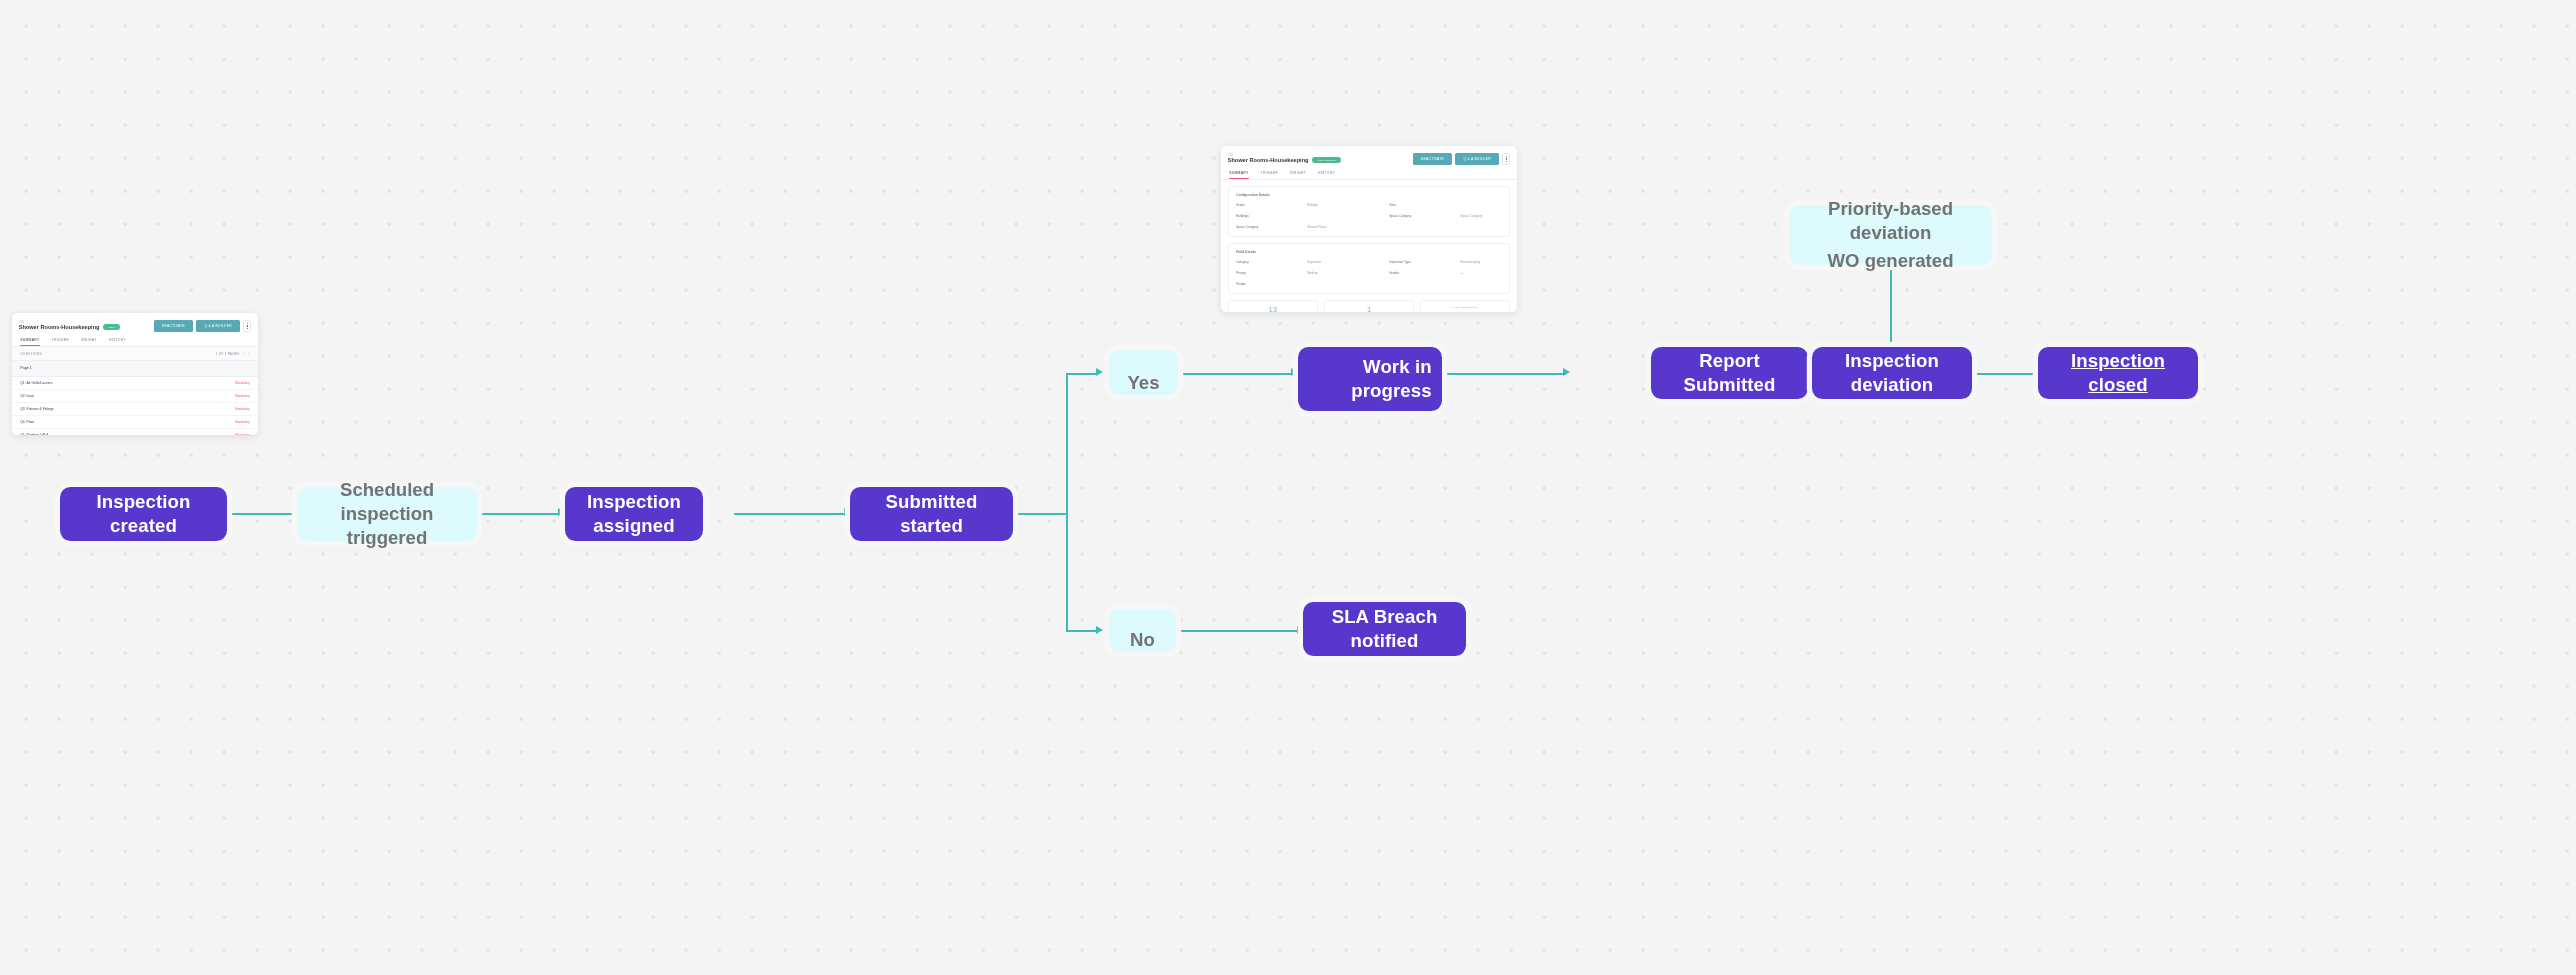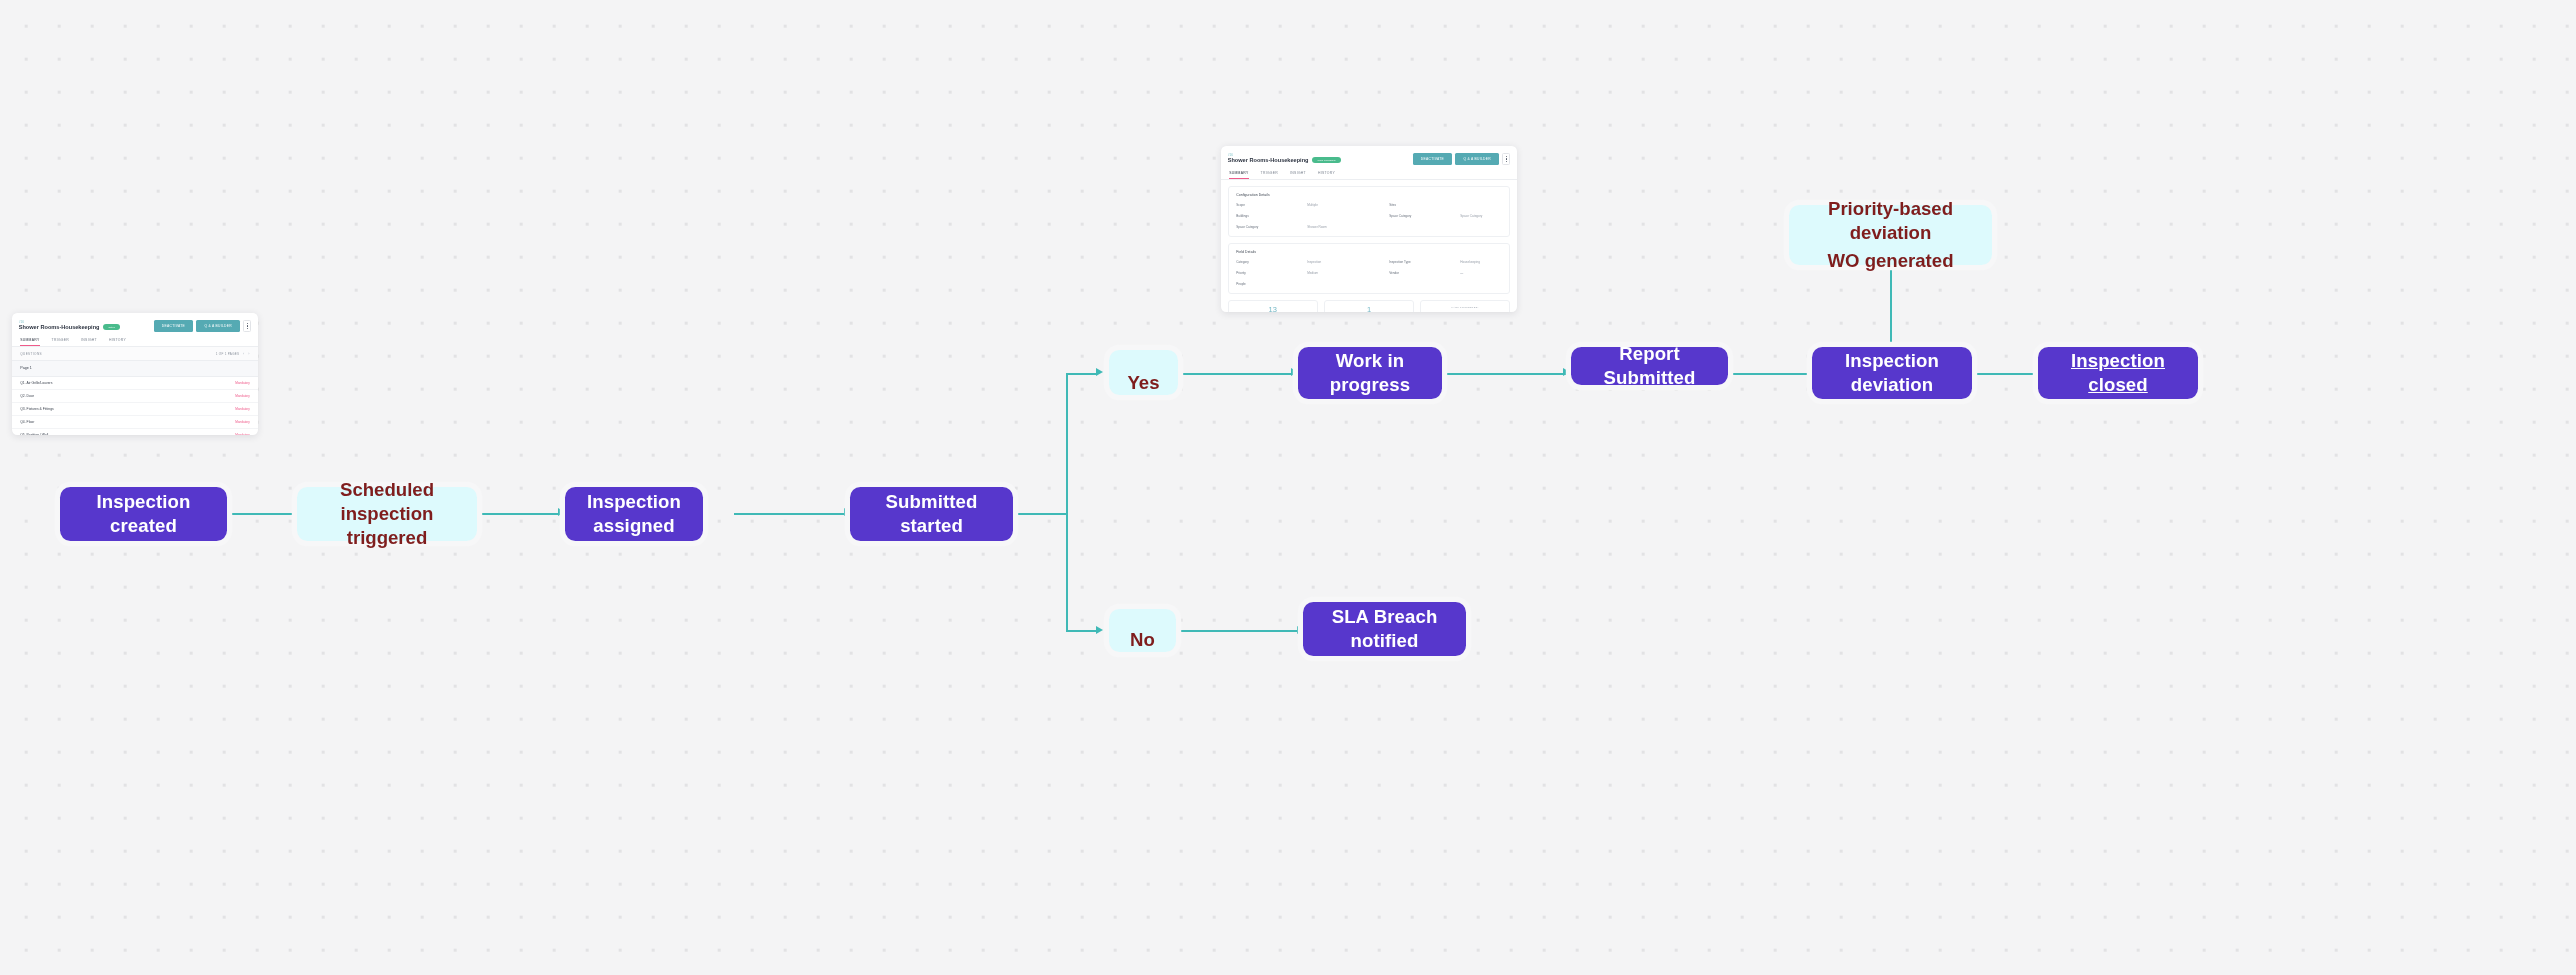"Priority-based deviation" .node.cyan { color: #7f1d1d -> #737373 }
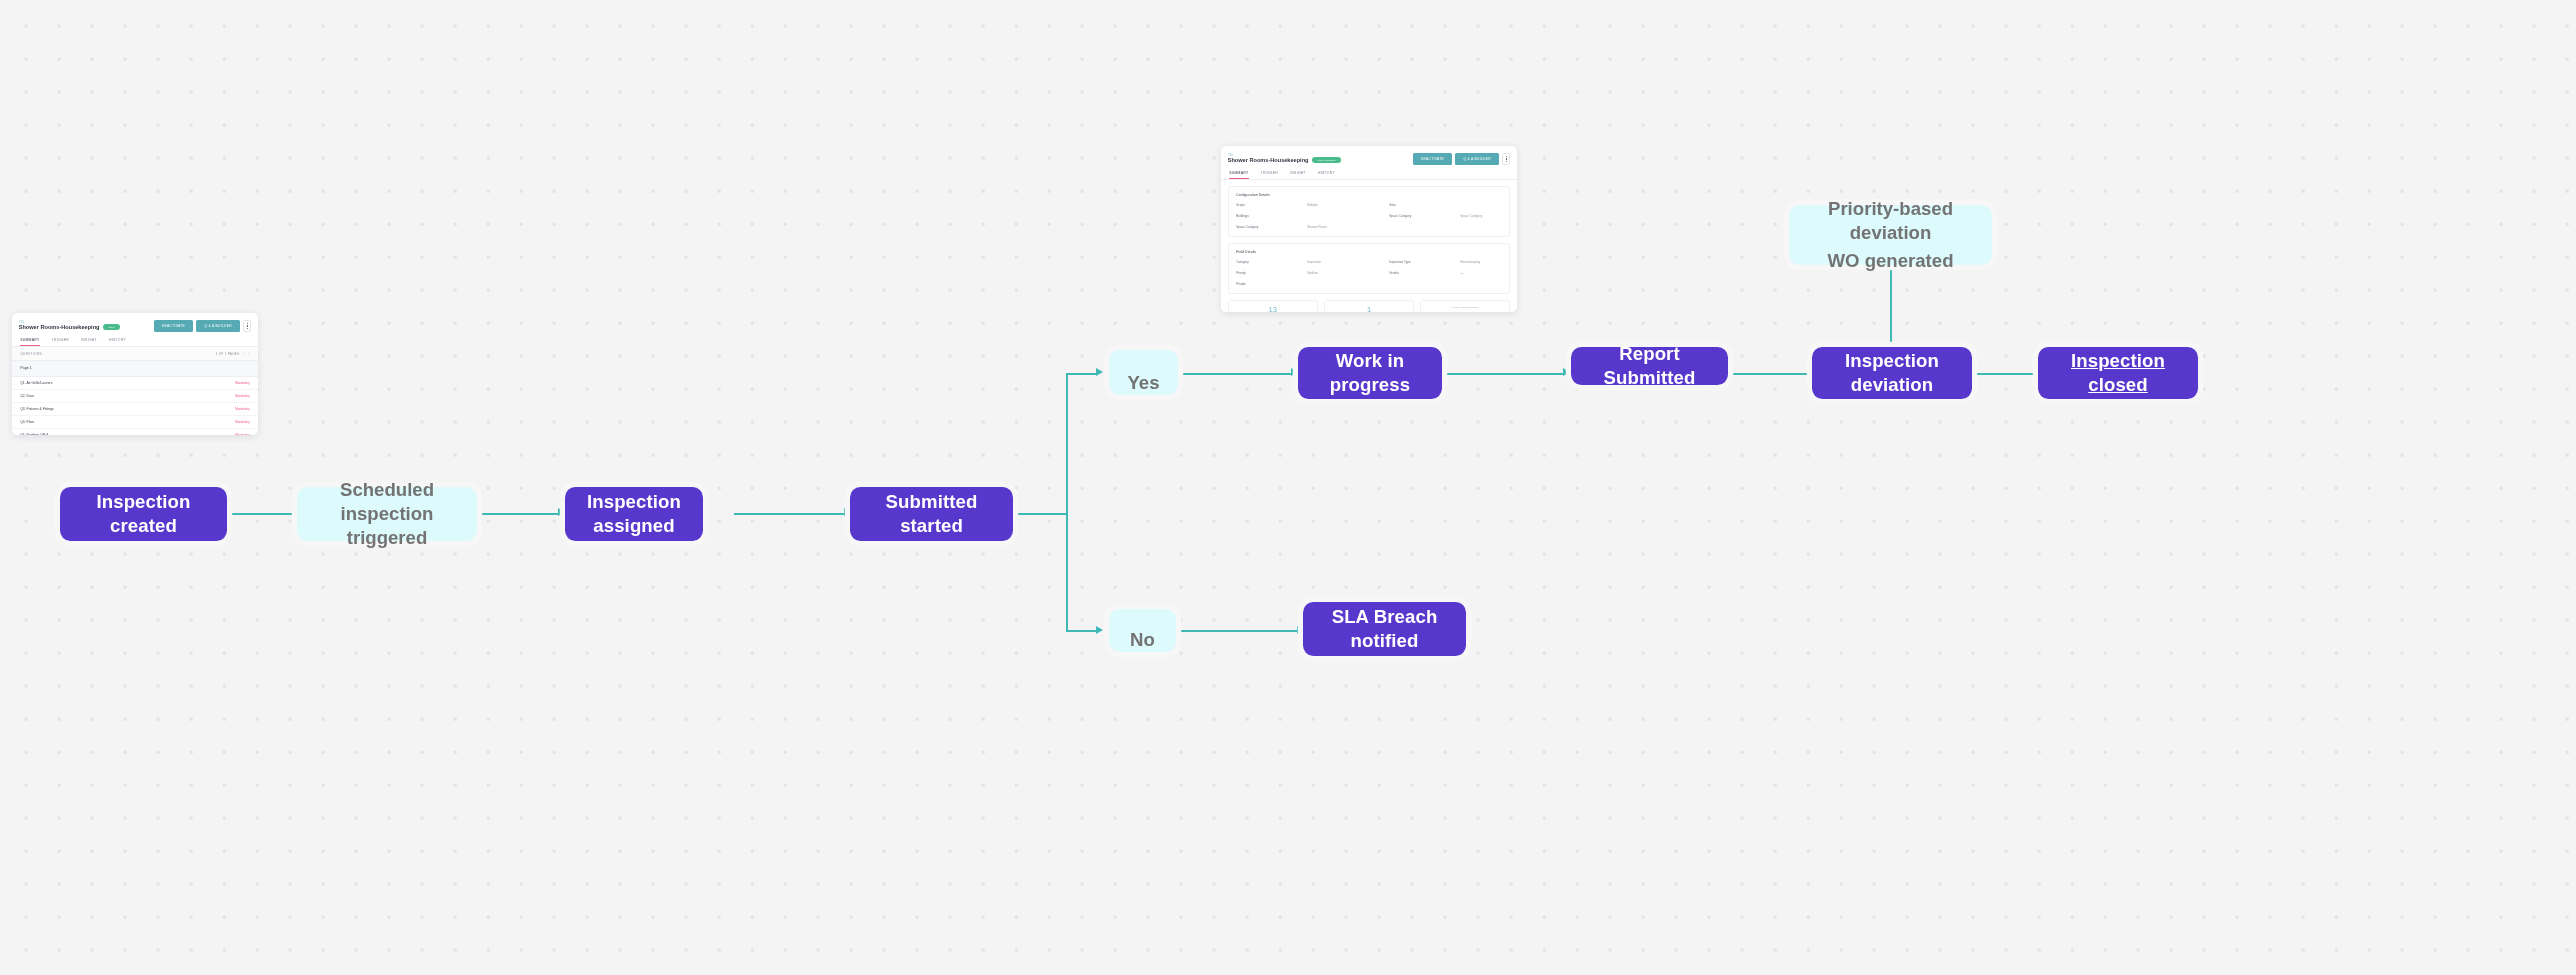"Work in progress" div.node { height: 52px -> 64px; text-align: none -> right }
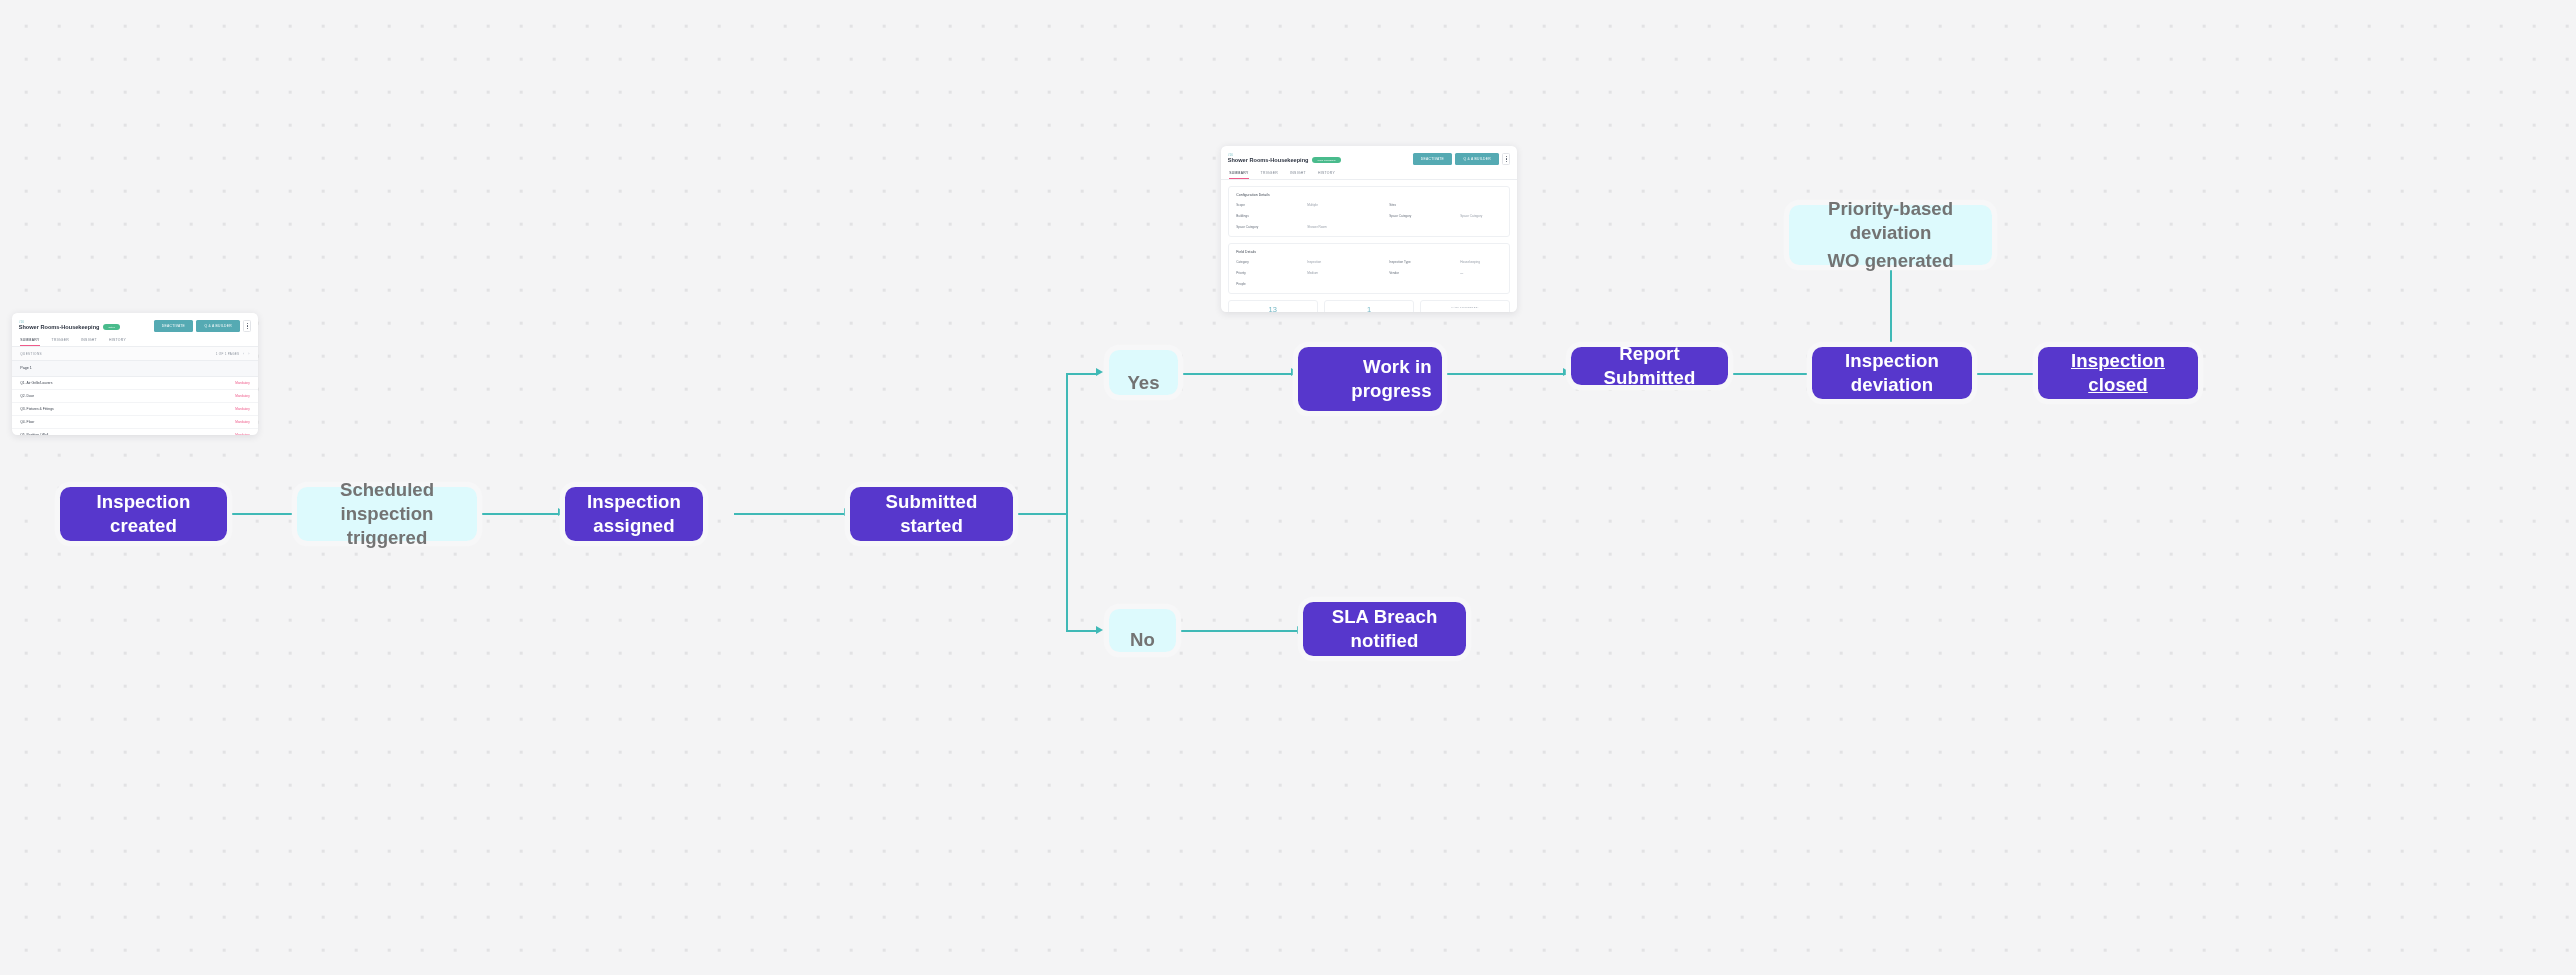"Report Submitted" div.node { height: 38px -> 52px; left: 1571px -> 1651px }
